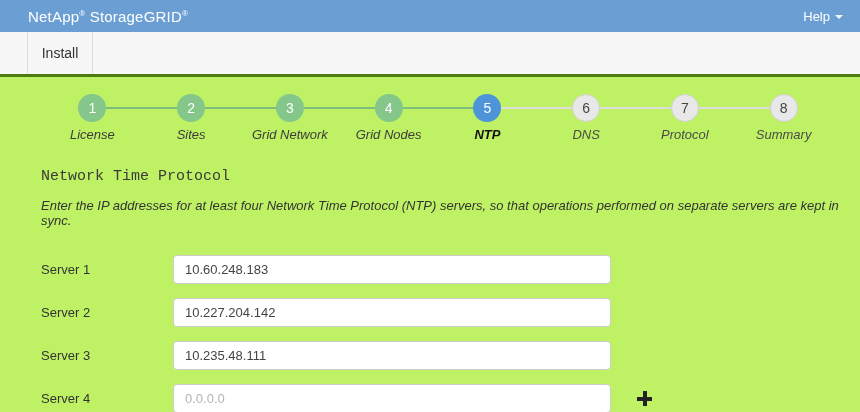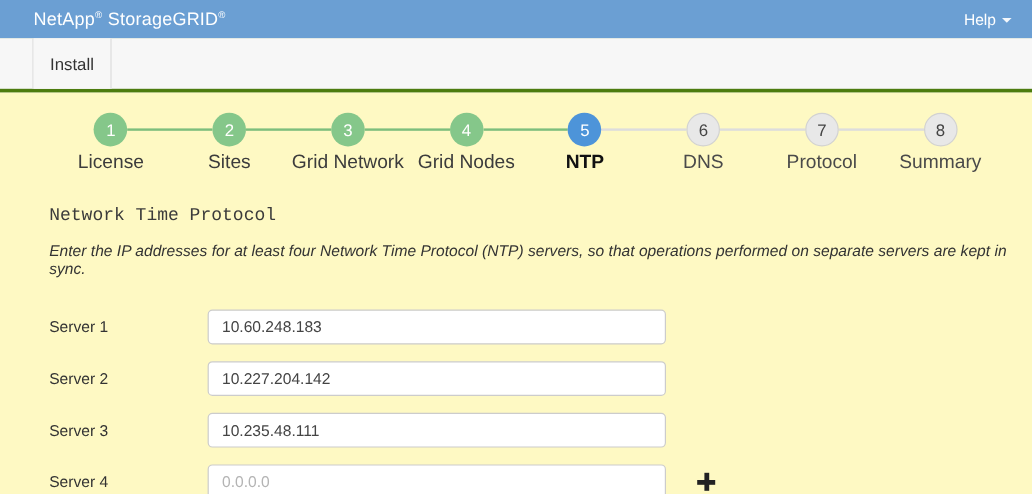"NetApp® StorageGRID®" .app { background: #fef9c3 -> #bef264 }
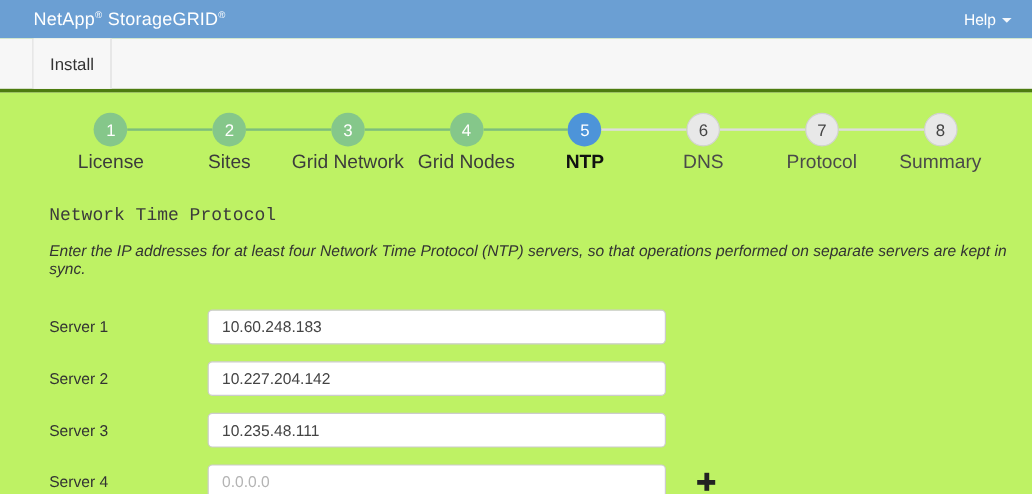"License" .step-label { font-size: 16px -> 13px; font-style: none -> italic }
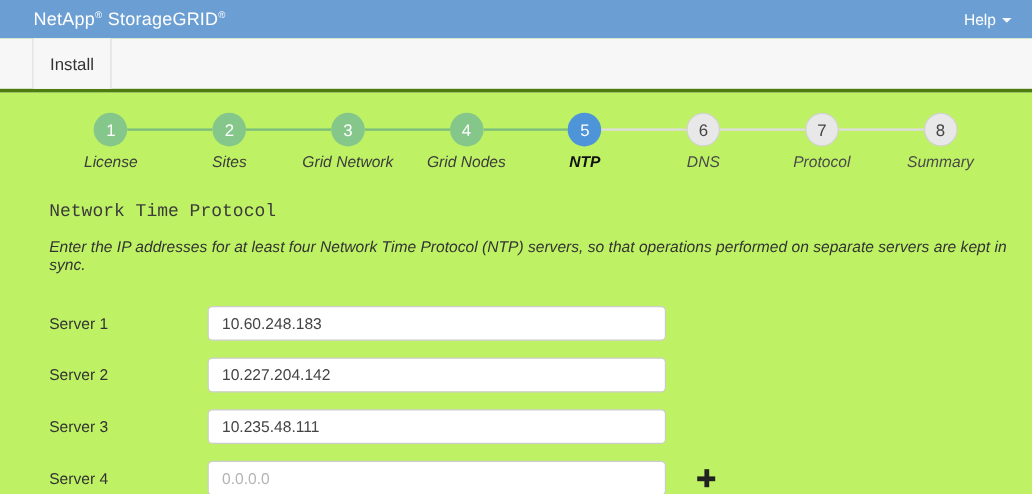"10.60.248.183" .form-input { width: 382px -> 438px }
